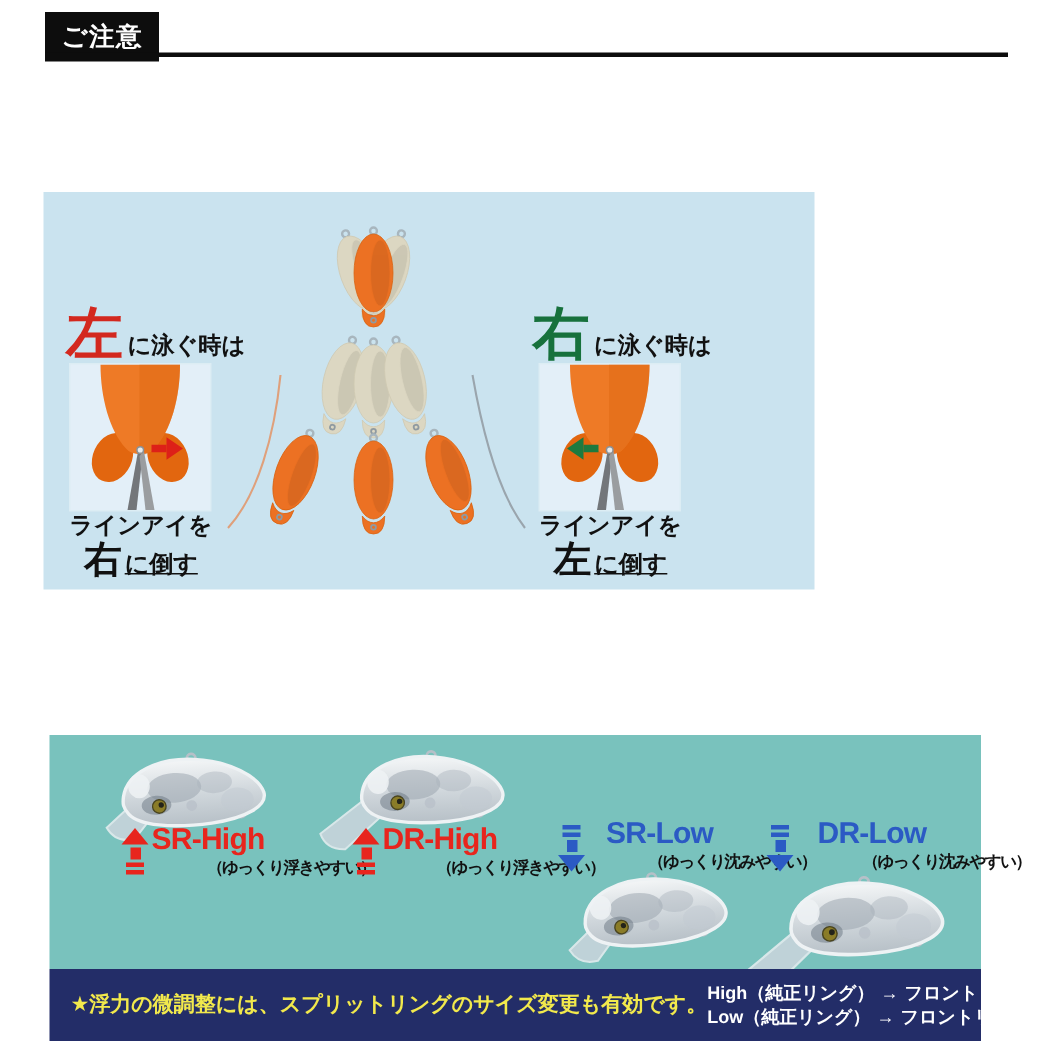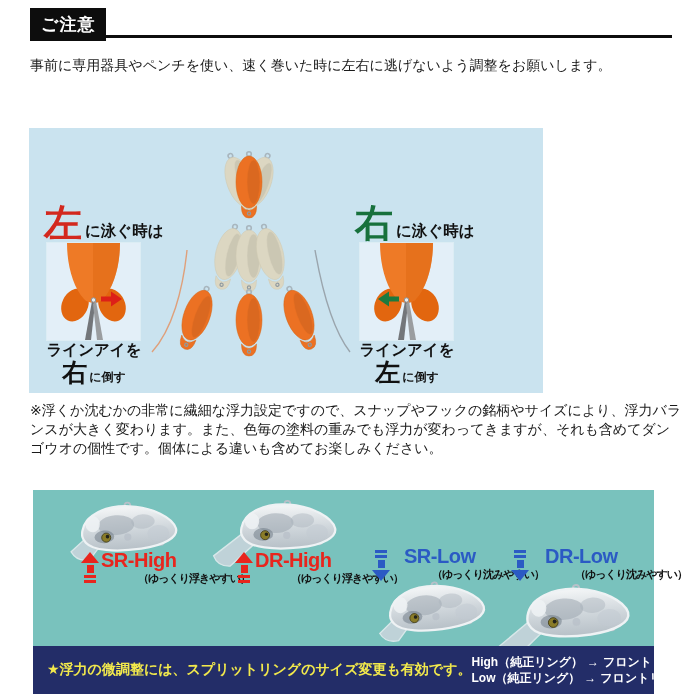"事前に専用器具やペンチを使い、速く巻いた時に左右に逃げないよう調整をお願いします" p { html: <p>事前に専用器具やペンチを使い、速く巻いた時に左右に逃げないよう調整をお願いします。</p> -> none }
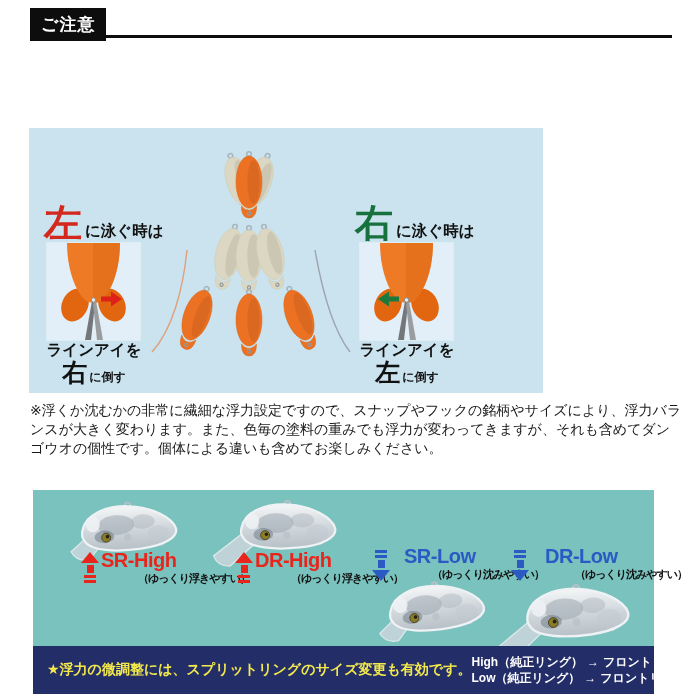"に倒す" .tilt-suffix { font-size: 12px -> 16px; text-decoration: none -> underline }
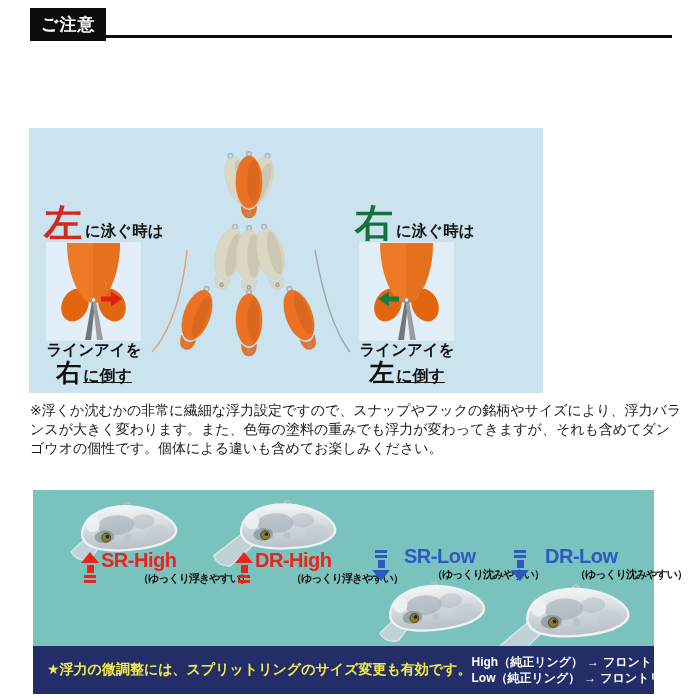"※浮くか沈むかの非常に繊細な浮力設定ですので、スナップやフックの銘柄やサイズによ" p { html: <p>※浮くか沈むかの非常に繊細な浮力設定ですので、スナップやフックの銘柄やサイズにより、浮力バランスが大きく変わります。また、色毎の塗料の重みでも浮力が変わってきますが、それも含めてダンゴウオの個性です。個体による違いも含めてお楽しみください。</p> -> none }
